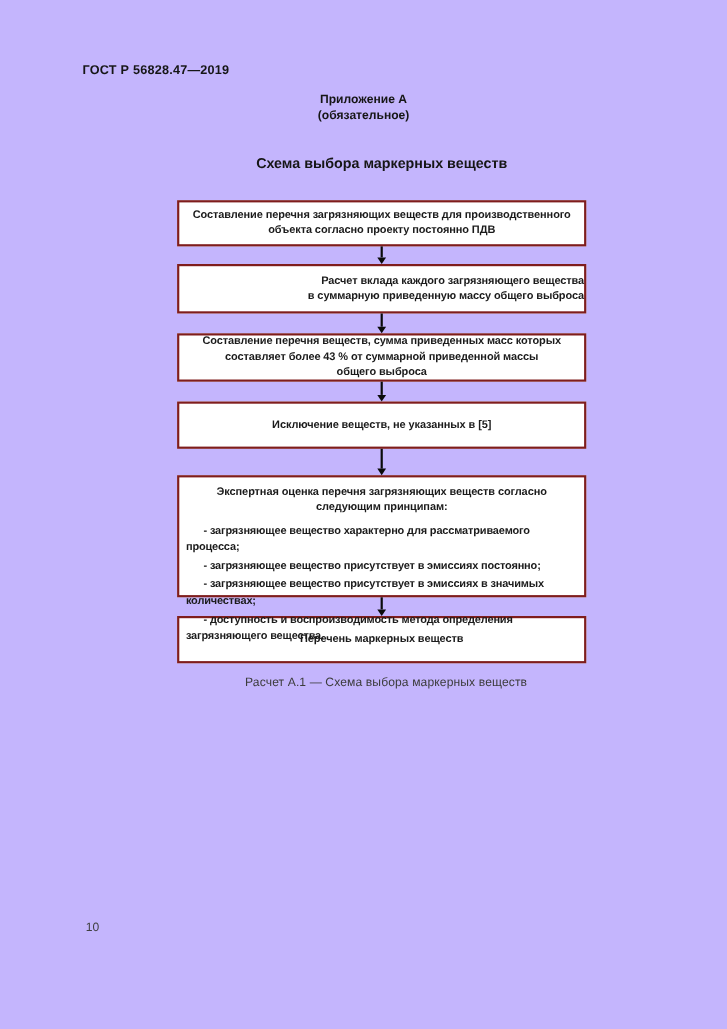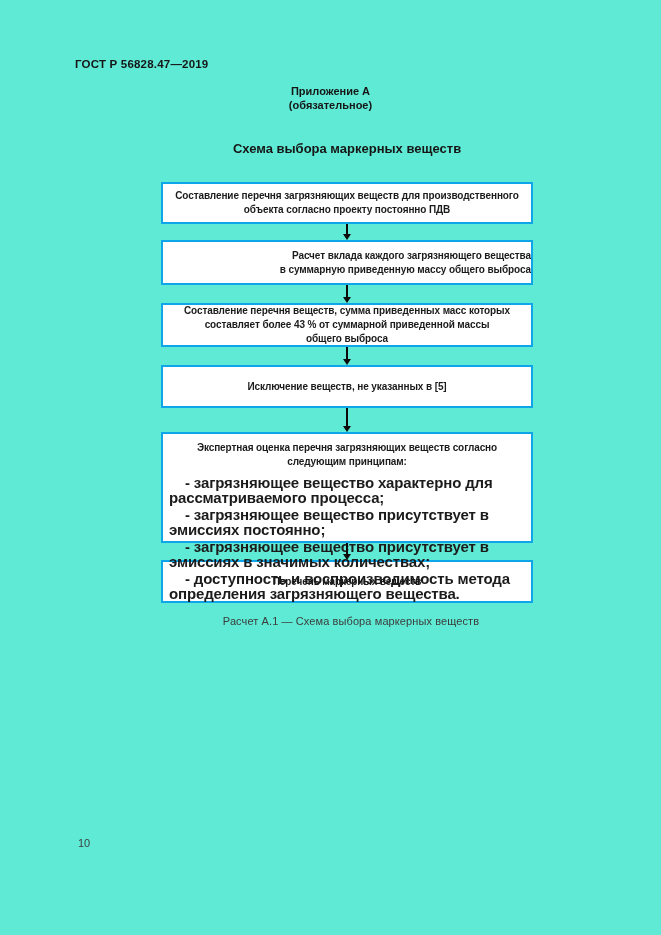"ГОСТ Р 56828.47—2019" .page { background: #5eead4 -> #c4b5fd }
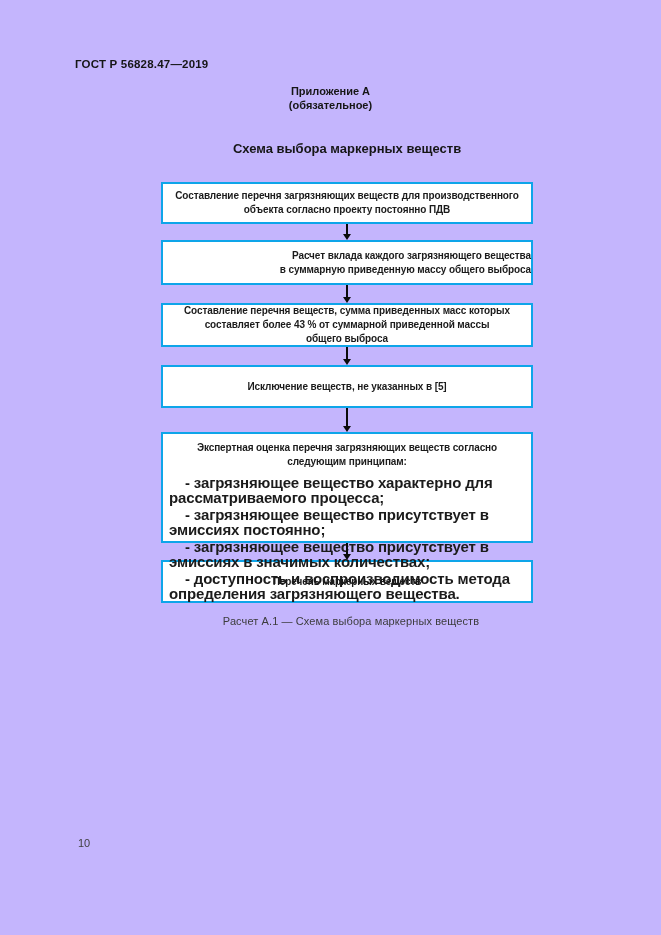"Составление перечня загрязняющих веществ" .fbox { border: 2px solid #0ea5e9 -> 2px solid #7f1d1d }
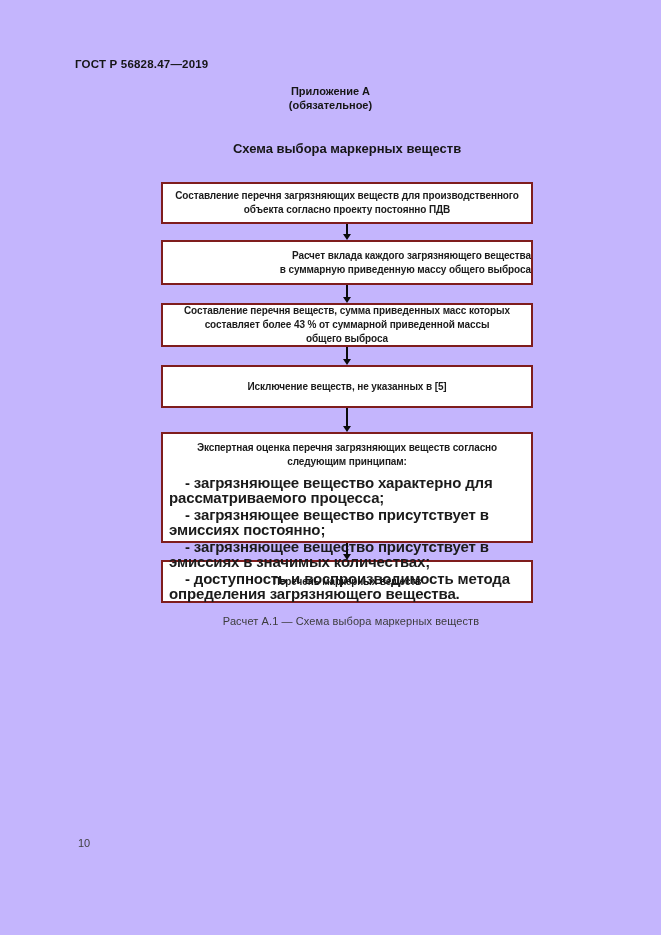"- загрязняющее вещество характерно для" .box-5 .bullets { font-size: 15px -> 10px }
